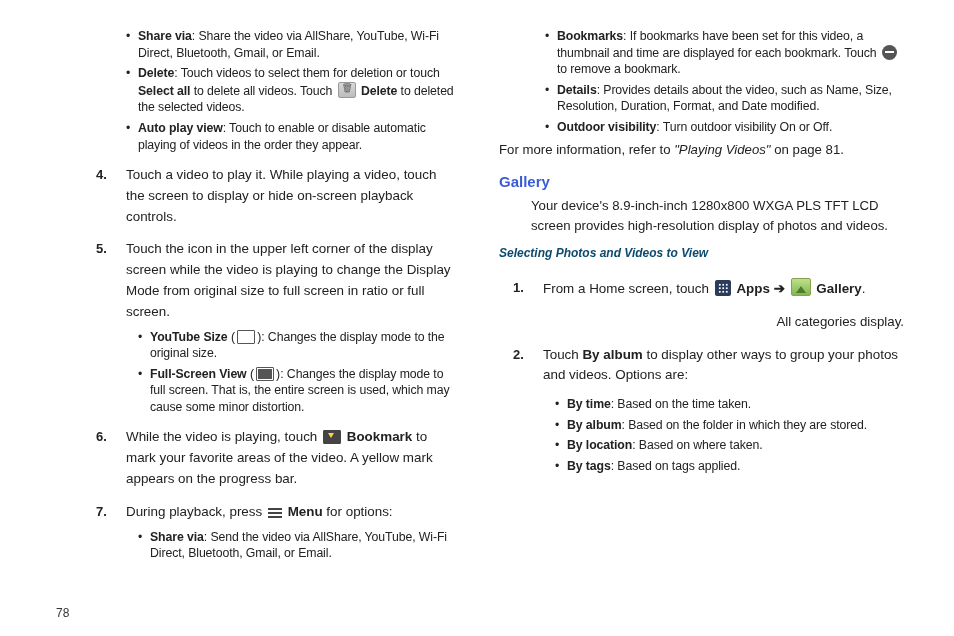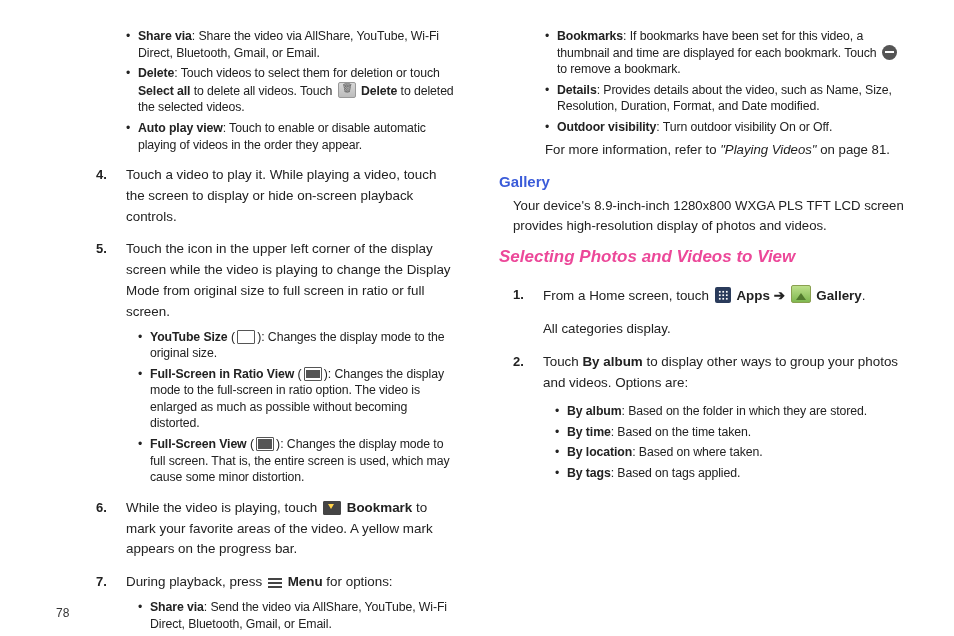"For more information, refer to" div.para { margin-left: 46px -> none }
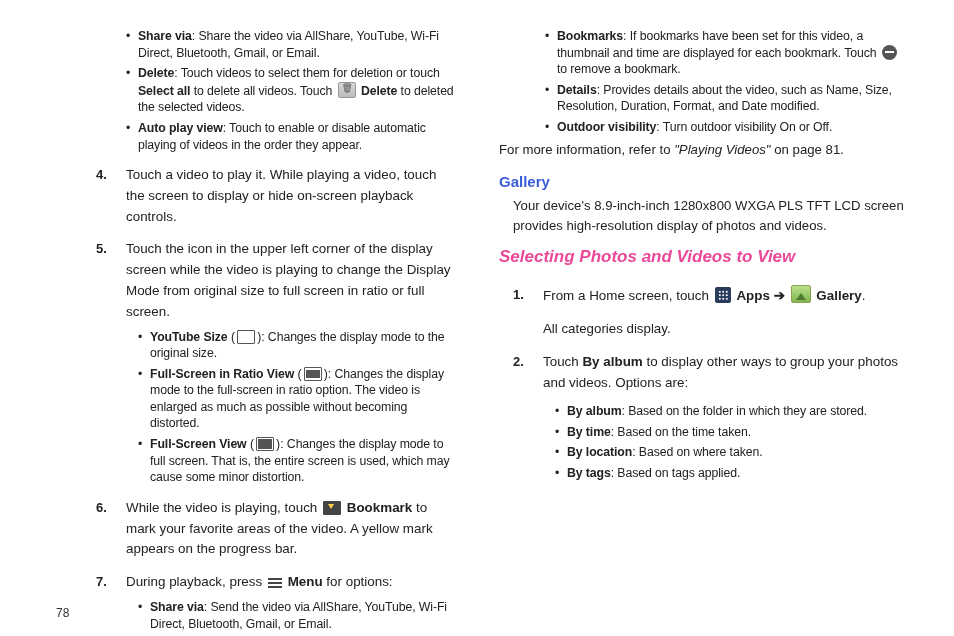"Your device's 8.9-inch-inch 1280x800" div.para { margin-left: 14px -> 32px }
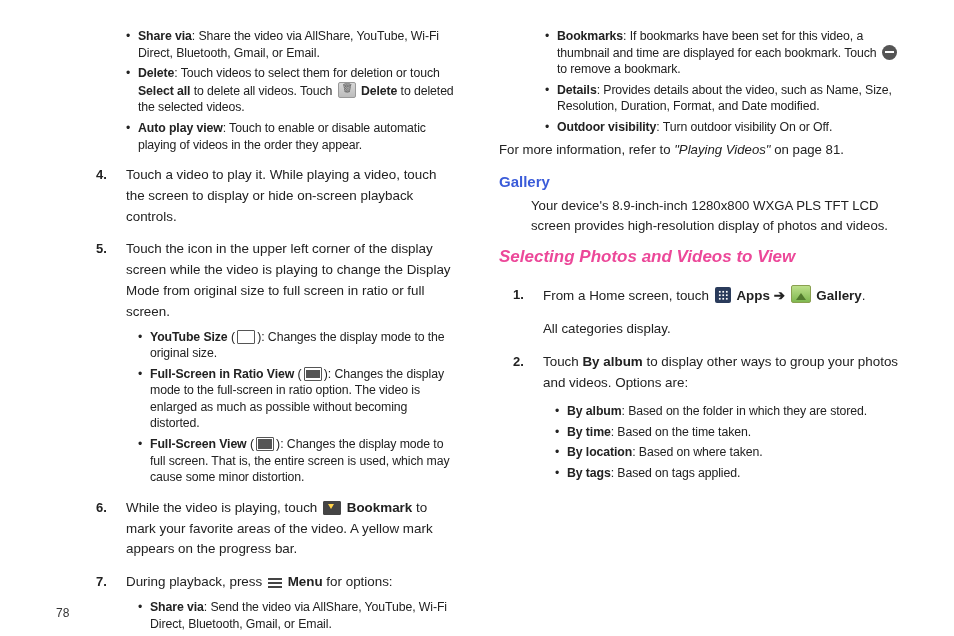"Selecting Photos and Videos to" .h-sub { color: #ec4899 -> #0c4a6e; font-size: 17px -> 12px }
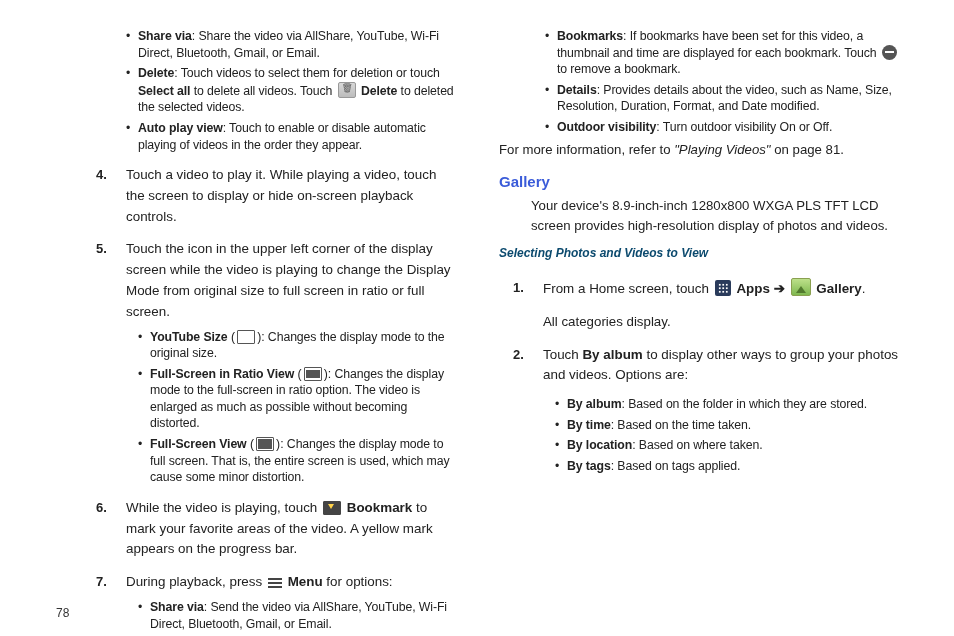"All categories display." .follow-text { text-align: none -> right }
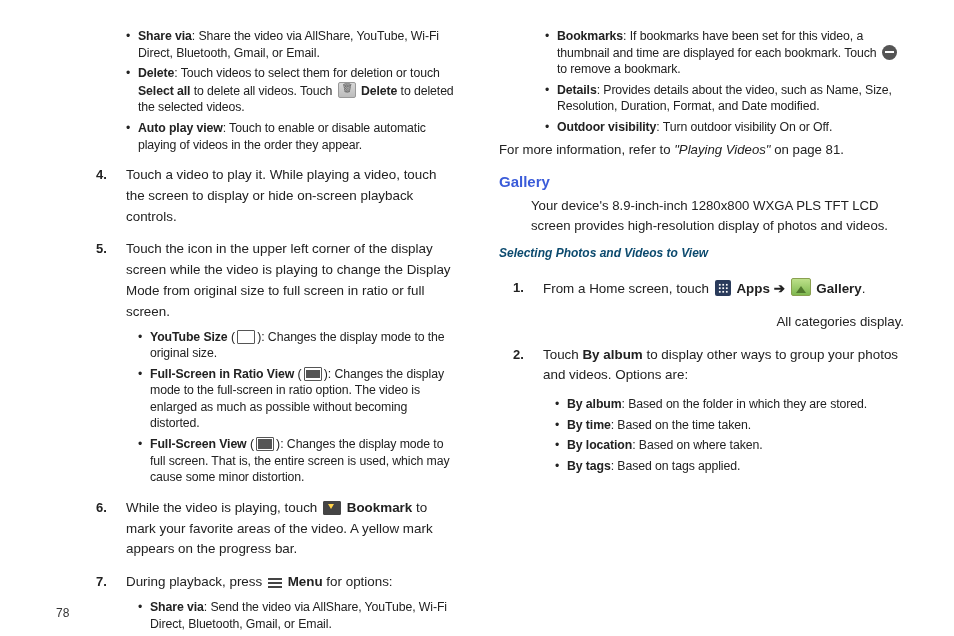"Full-Screen in Ratio View (" li { html: <li> <span>Full-Screen in Ratio View</span> (<span></span>)<span>: Changes the display mode to the full-screen in ratio option. The video is enlarged as much as possible without becoming distorted.</span> </li> -> none }
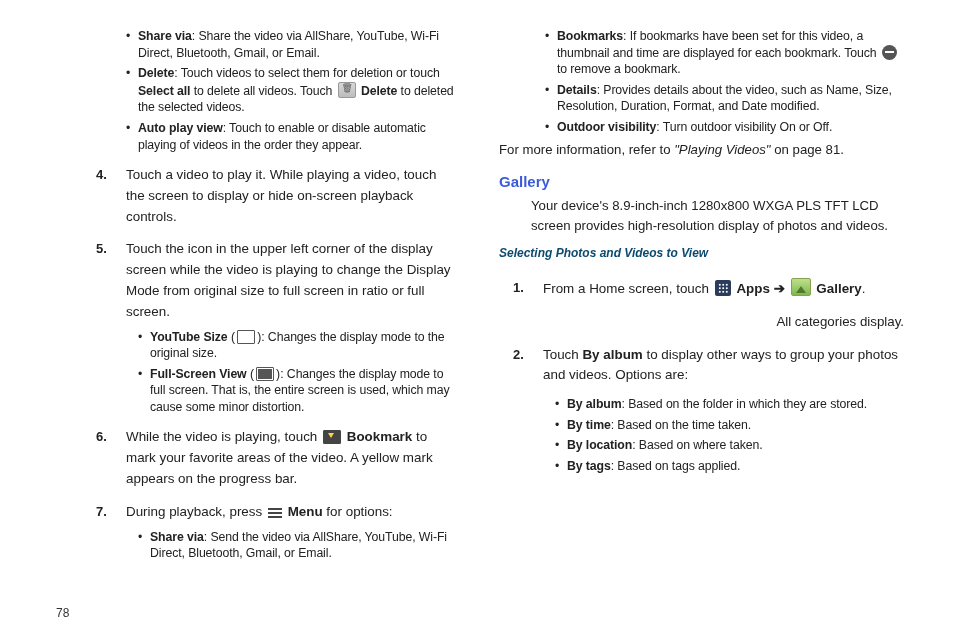"By album: Based on the" li { order: before "By time: Based on the" -> after "By time: Based on the" }
